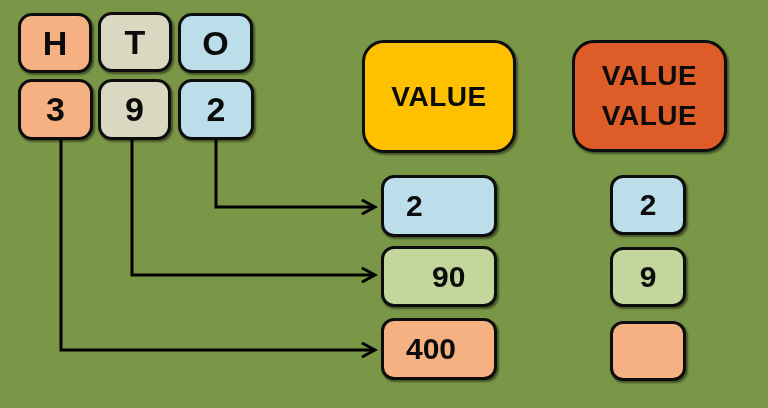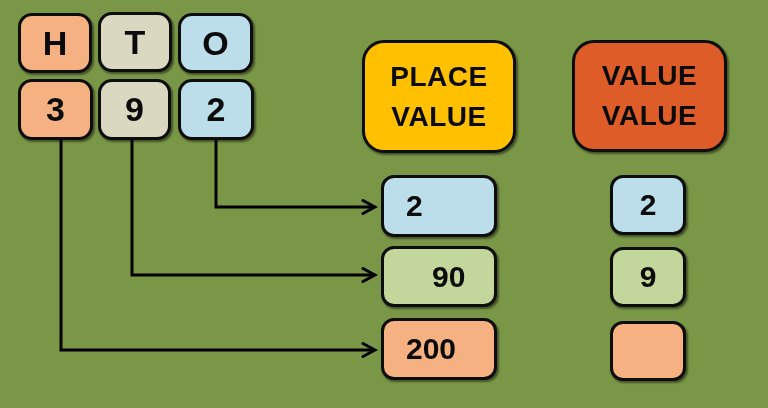"PLACE" span { html: <span>PLACE</span> -> none }
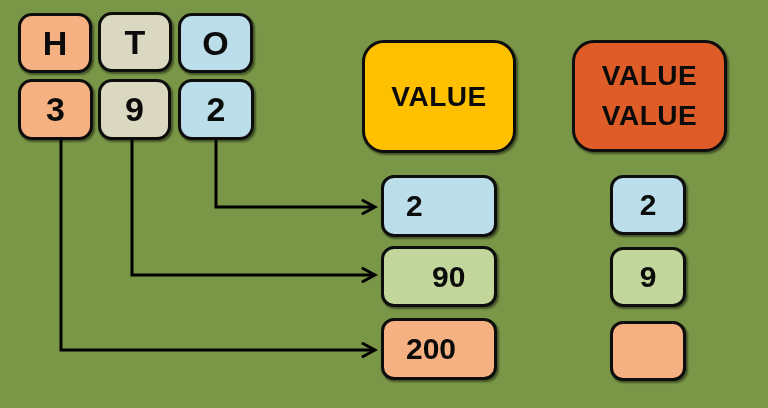"200" span { text: 200 -> 400 }
